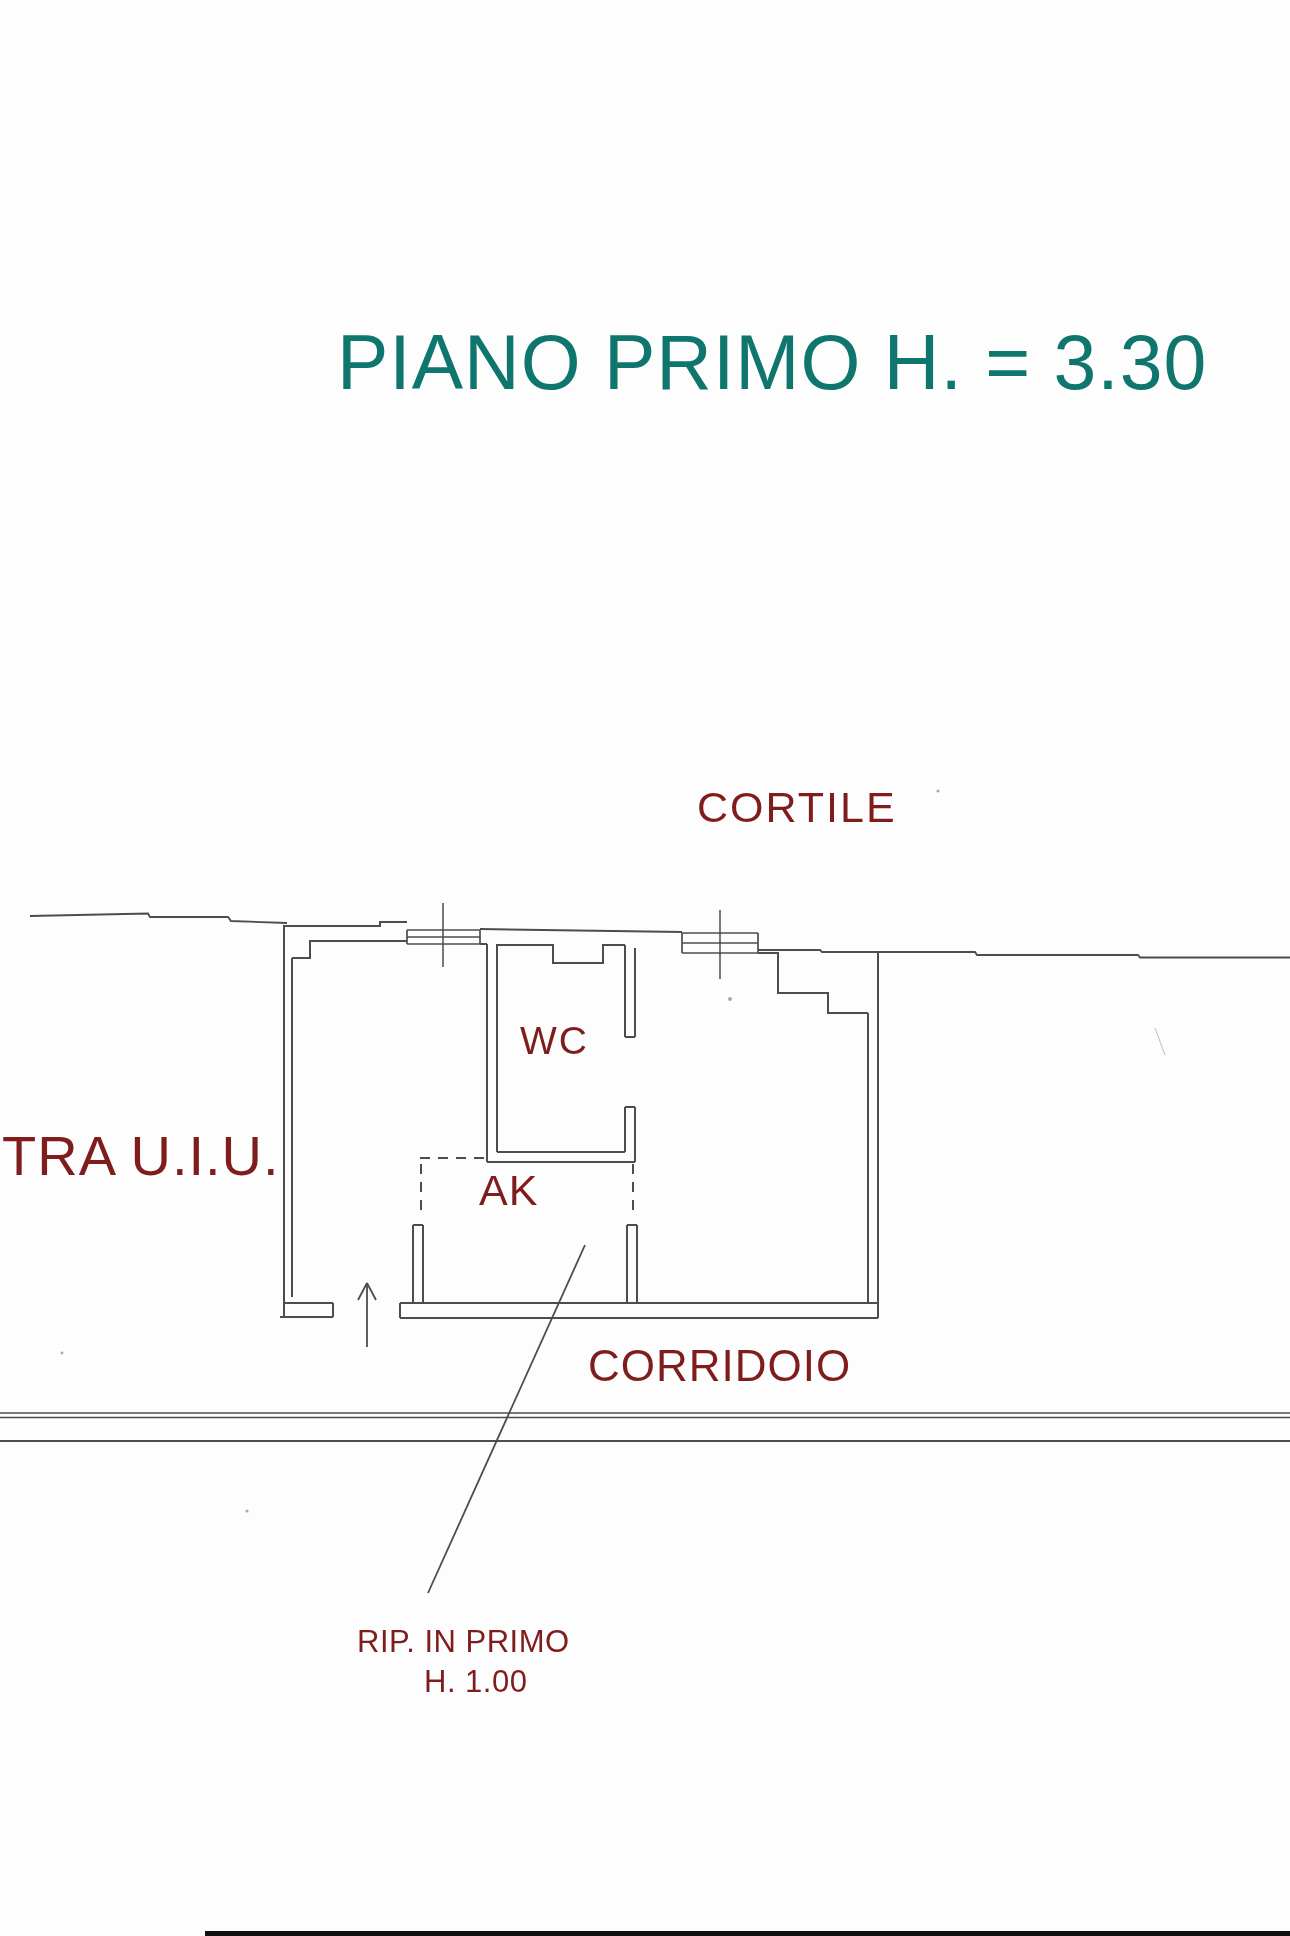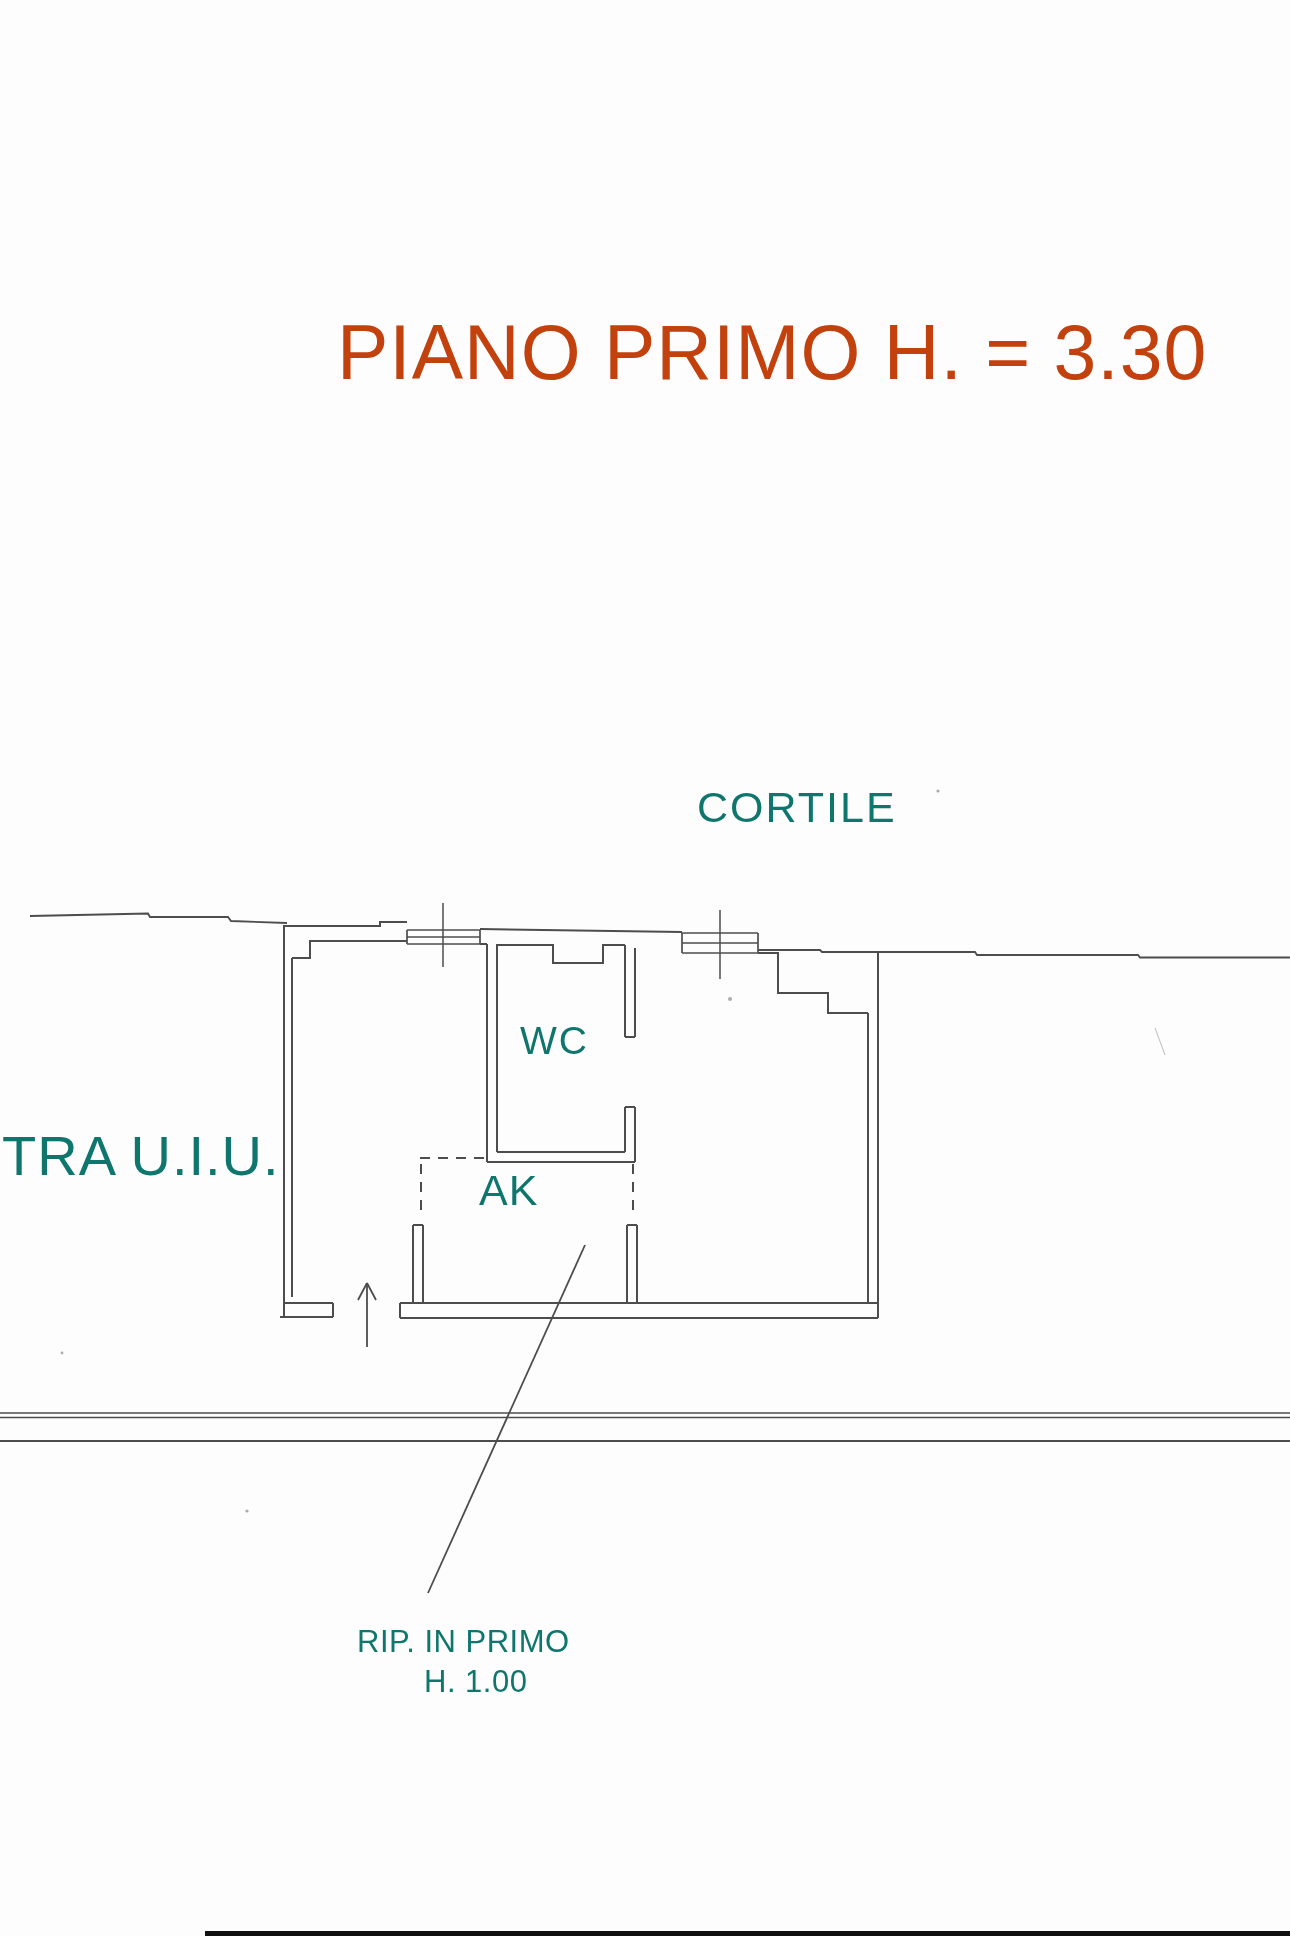"PIANO PRIMO H. = 3.30" .lbl-title { color: #c2410c -> #0f766e; top: 314px -> 324px }
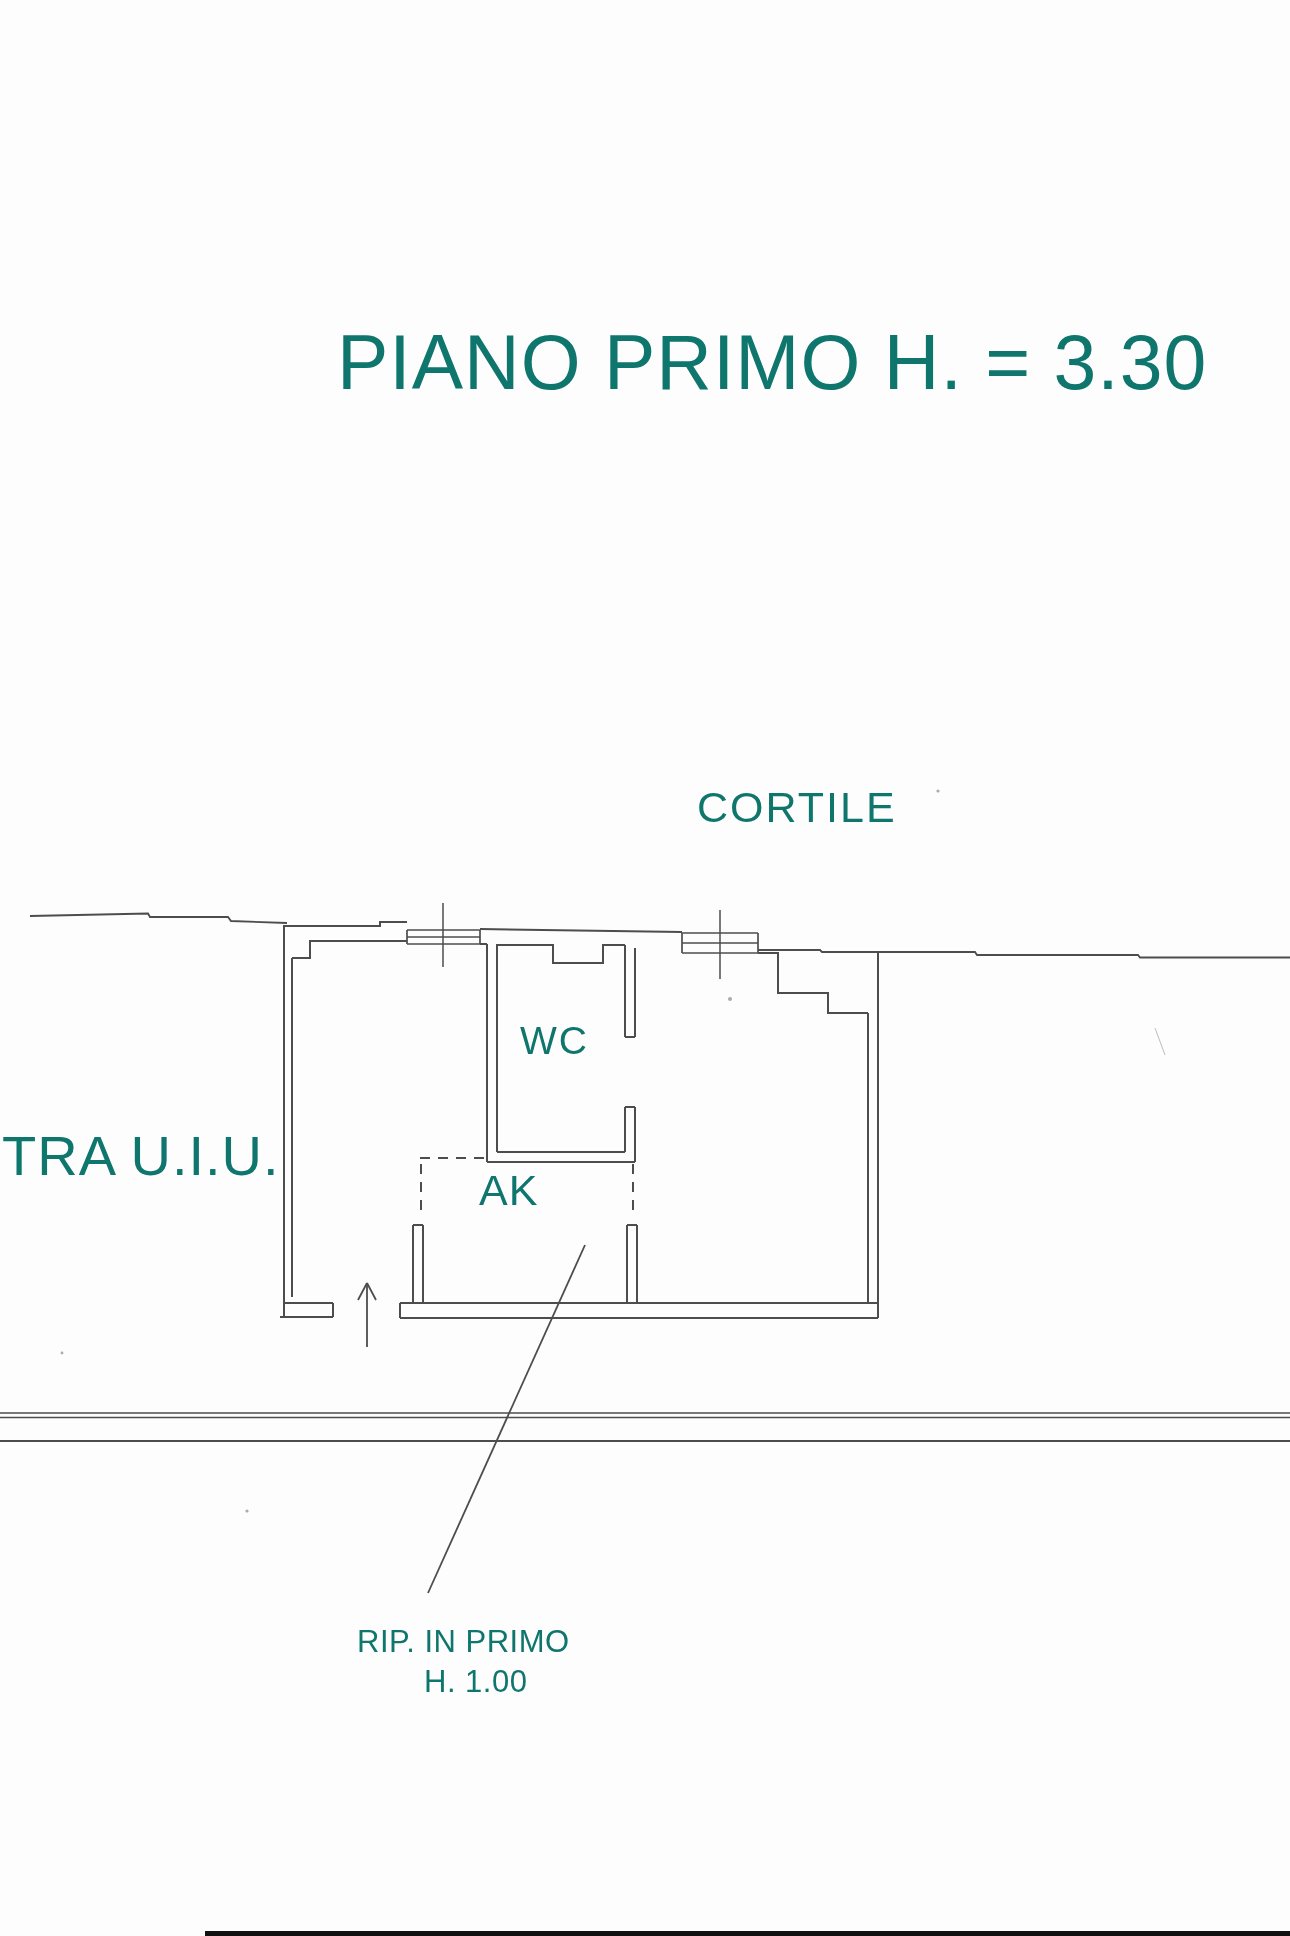"CORTILE" .lbl { color: #0f766e -> #7f1d1d }
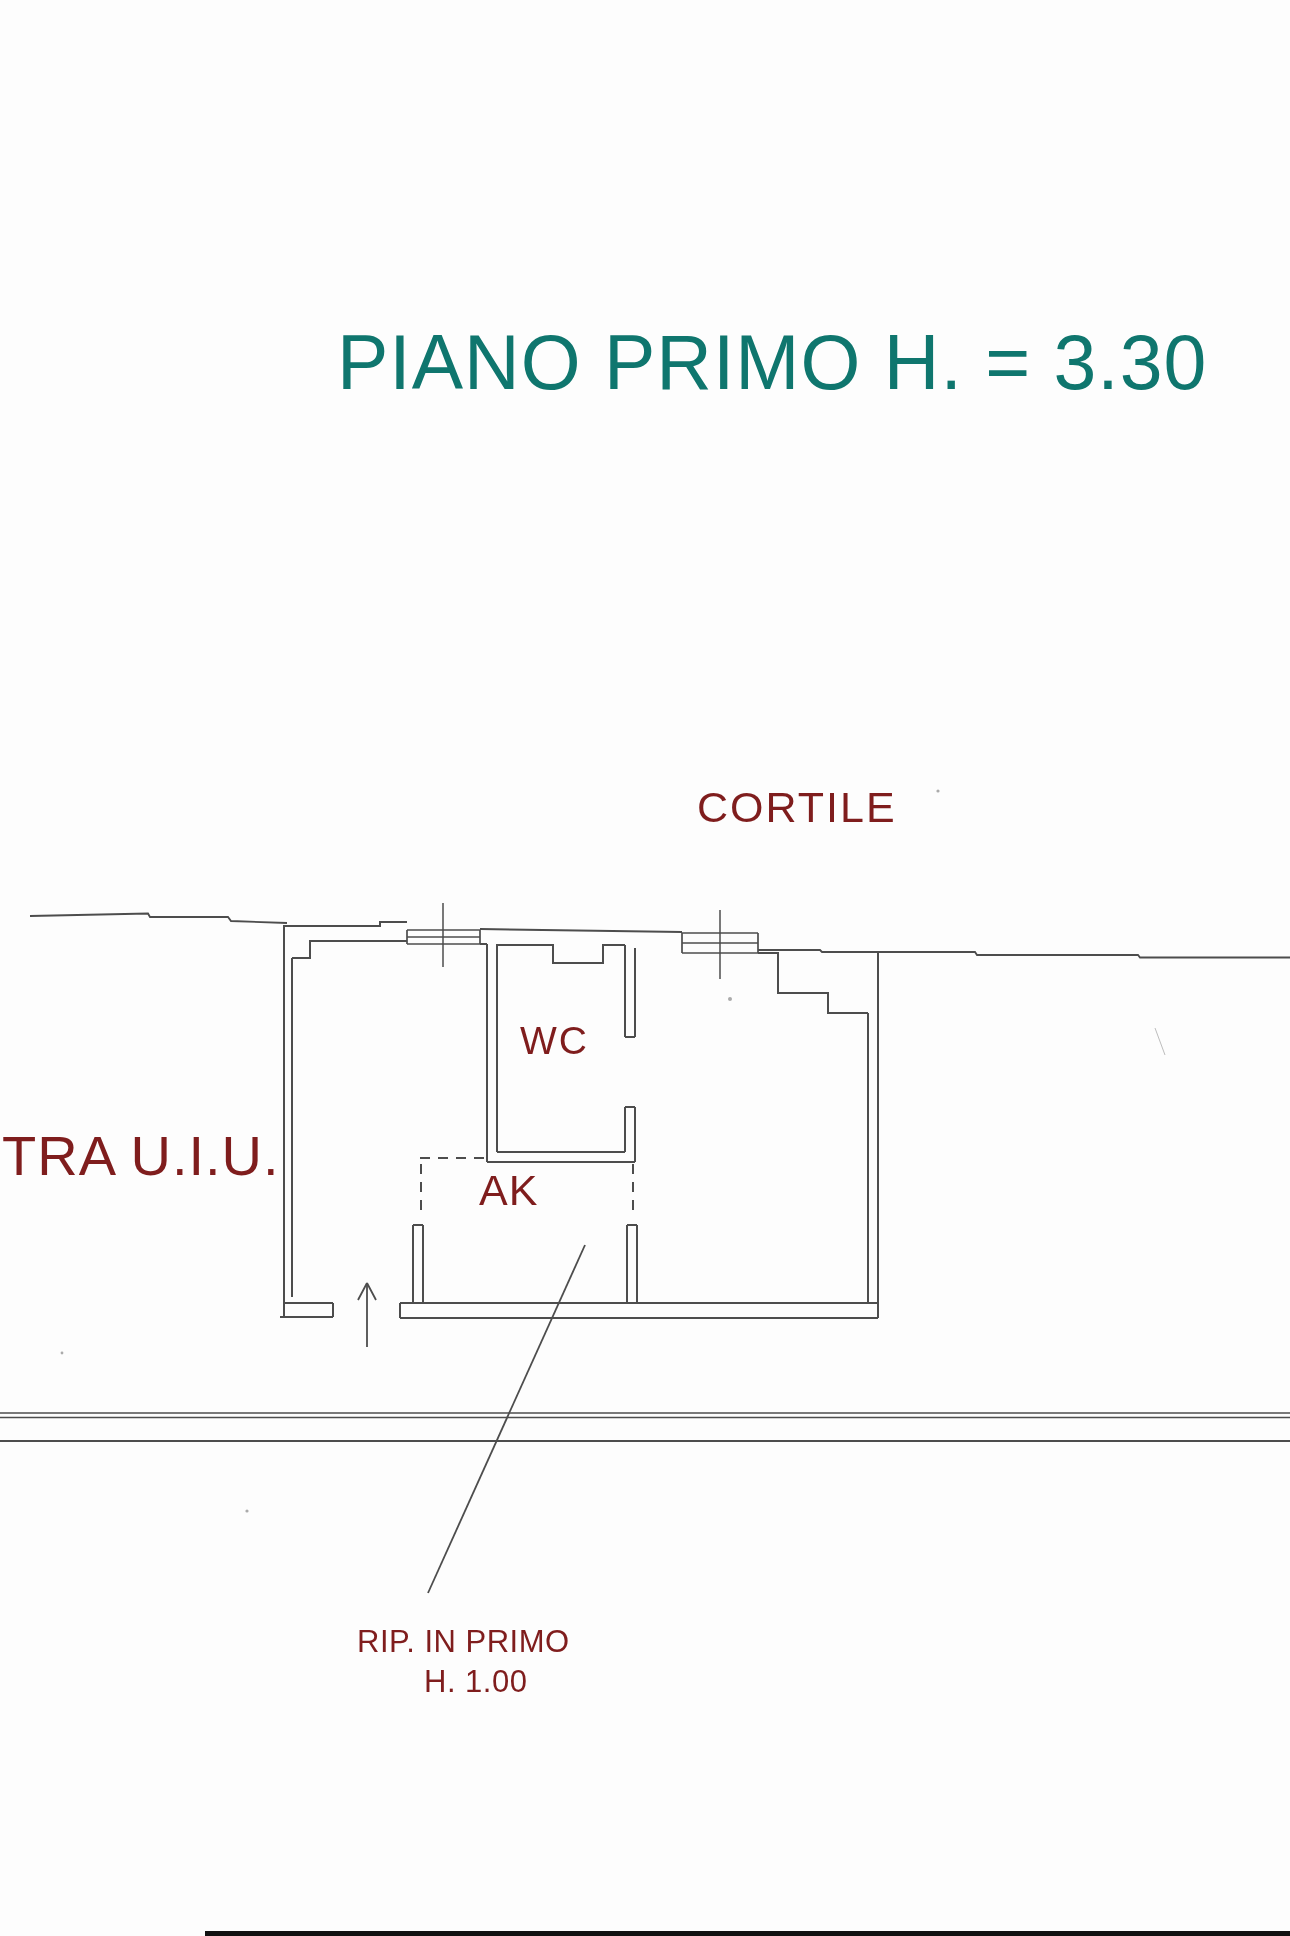"CORRIDOIO" div.lbl { html: none -> <div>CORRIDOIO</div> }
